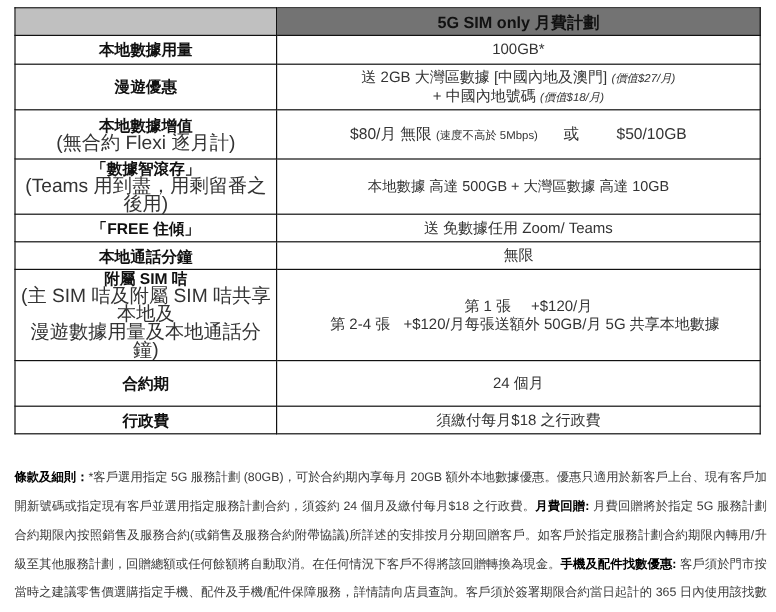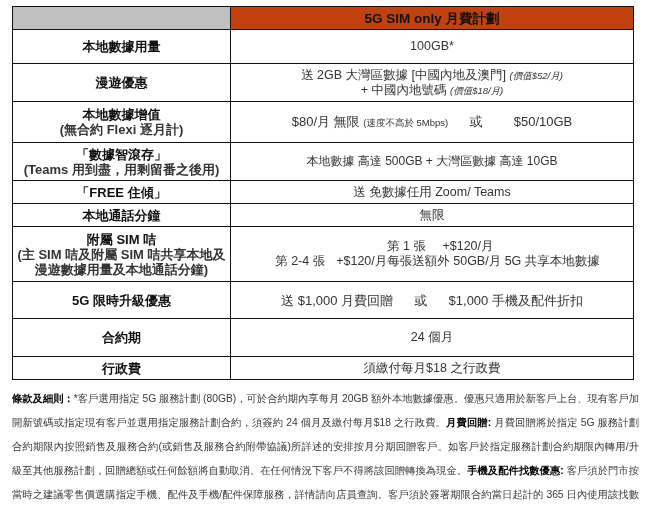"5G SIM only 月費計劃" th.hdr { background: #c2410c -> #737373 }
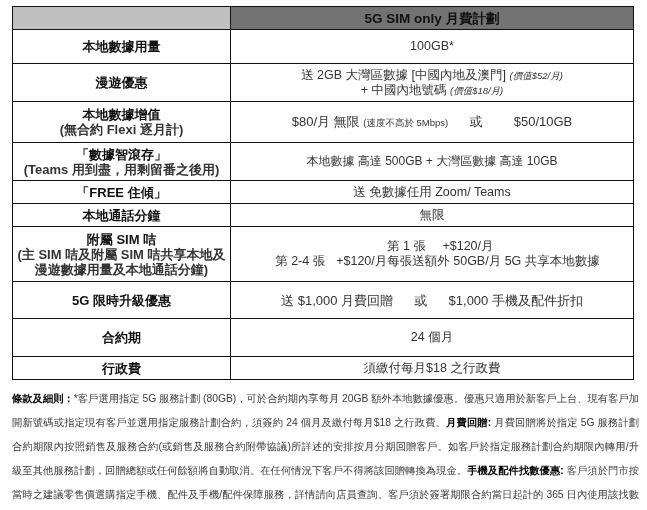"本地數據用量" tr { height: 34px -> 24px }
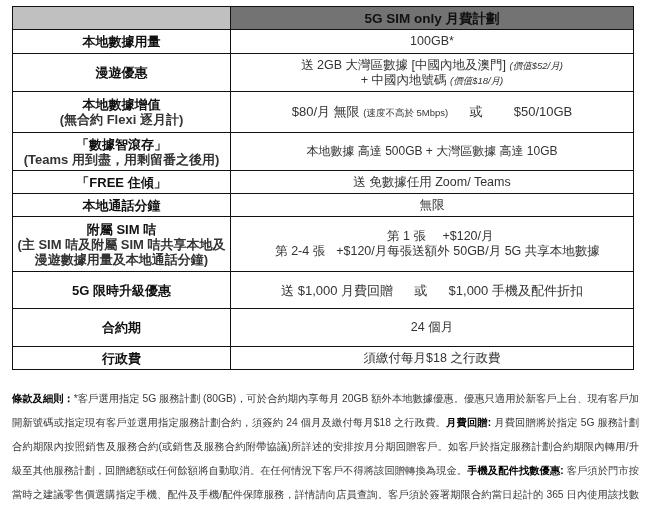"(價值$52/月)" span.ital { text: $52/ -> $27/ }
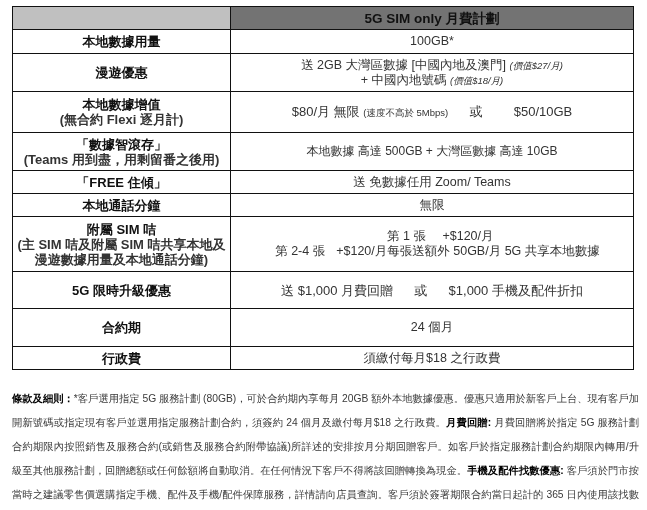"(無合約 Flexi 逐月計)" .sub { font-size: 13px -> 16px; font-weight: bold -> normal }
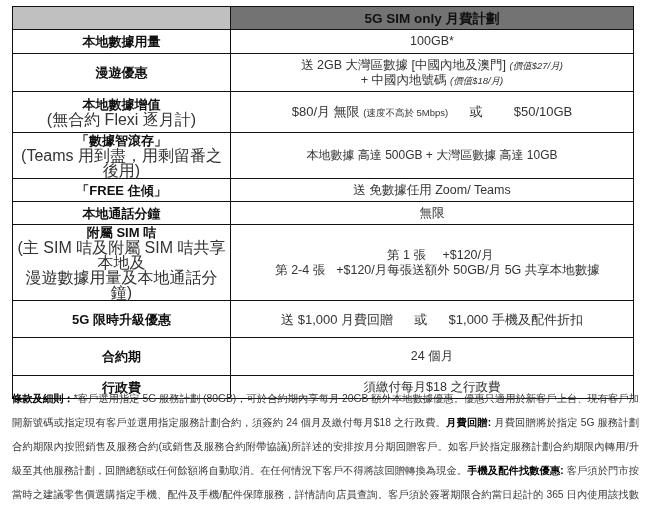"5G 限時升級優惠" tr { html: <tr> <td>5G 限時升級優惠</td> <td> <span>送 $1,000 月費回贈</span> <span></span> <span>或</span> <span></span> <span>$1,000 手機及配件折扣</span> </td> </tr> -> none }
